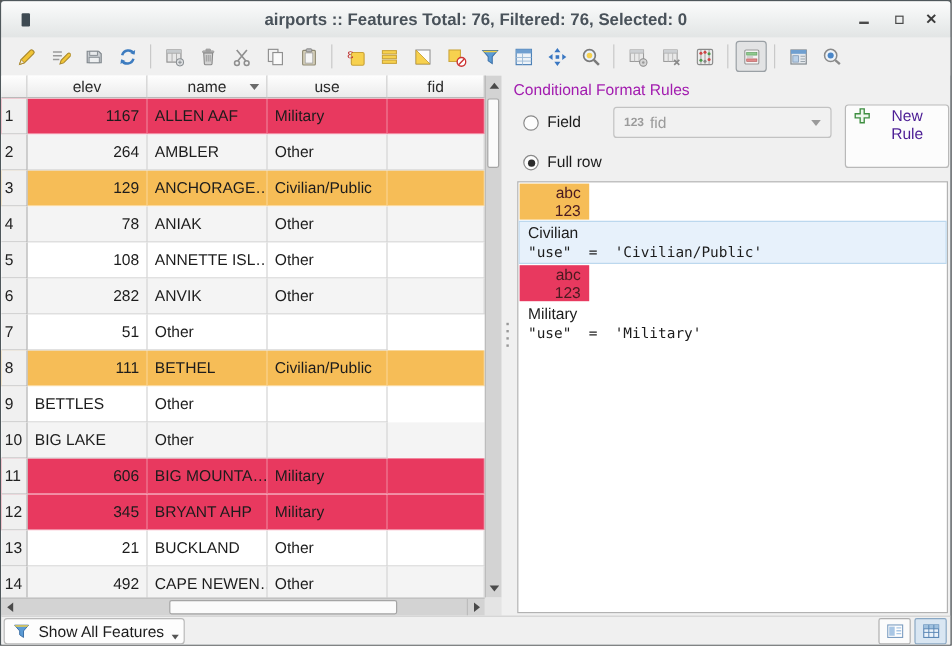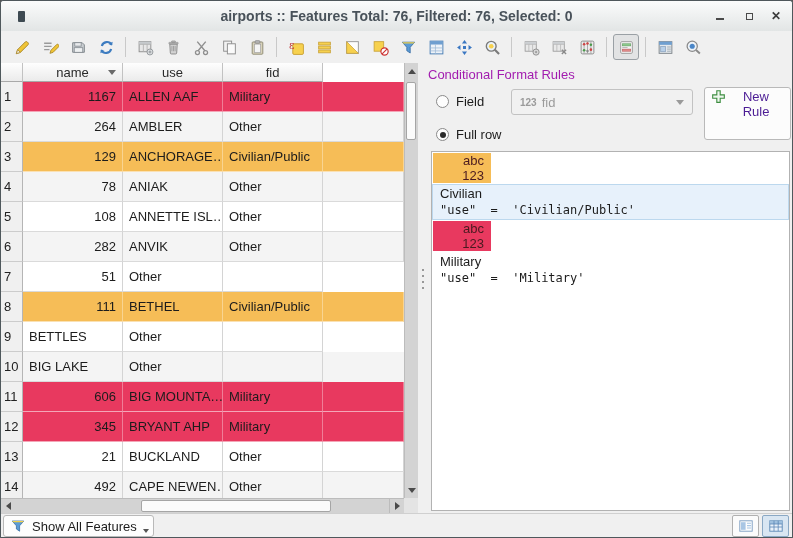"elev" div.hcell { html: none -> <div> <span>elev</span> </div> }
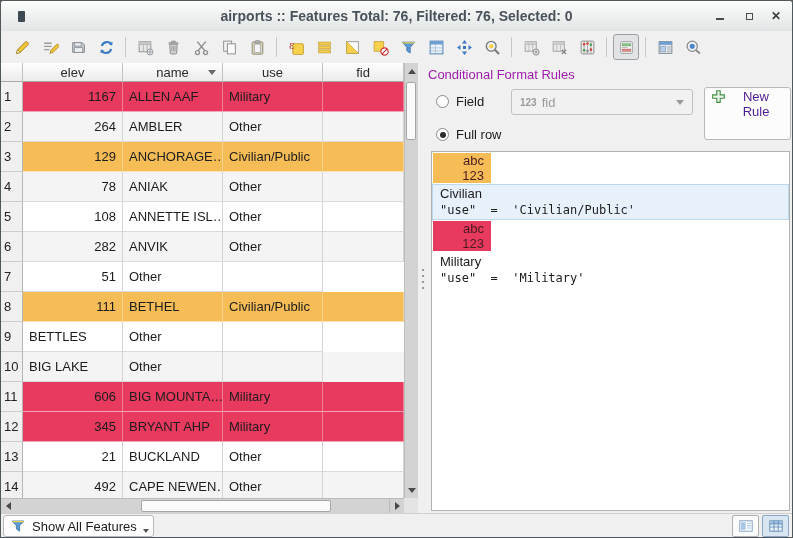"Field" .radio-row { align-items: center -> flex-end }
